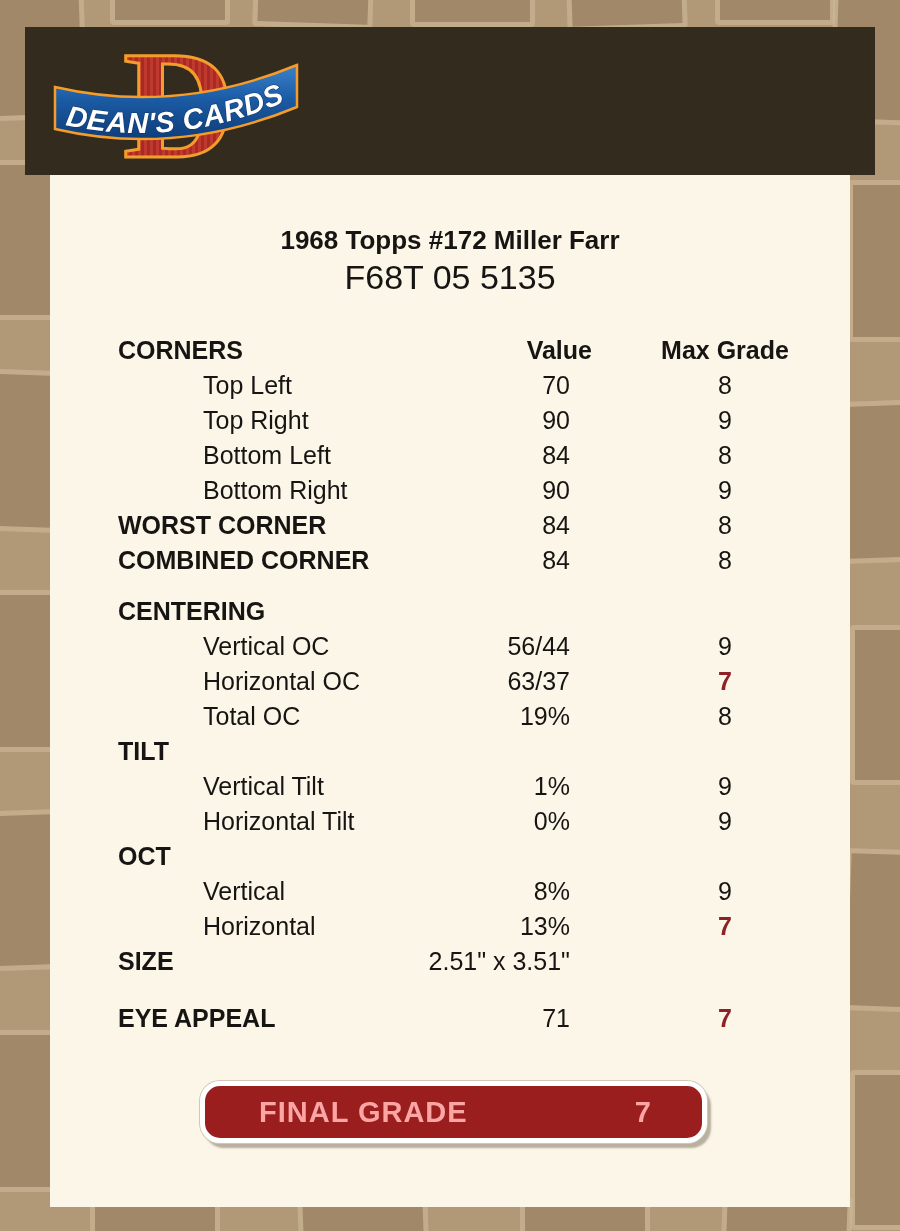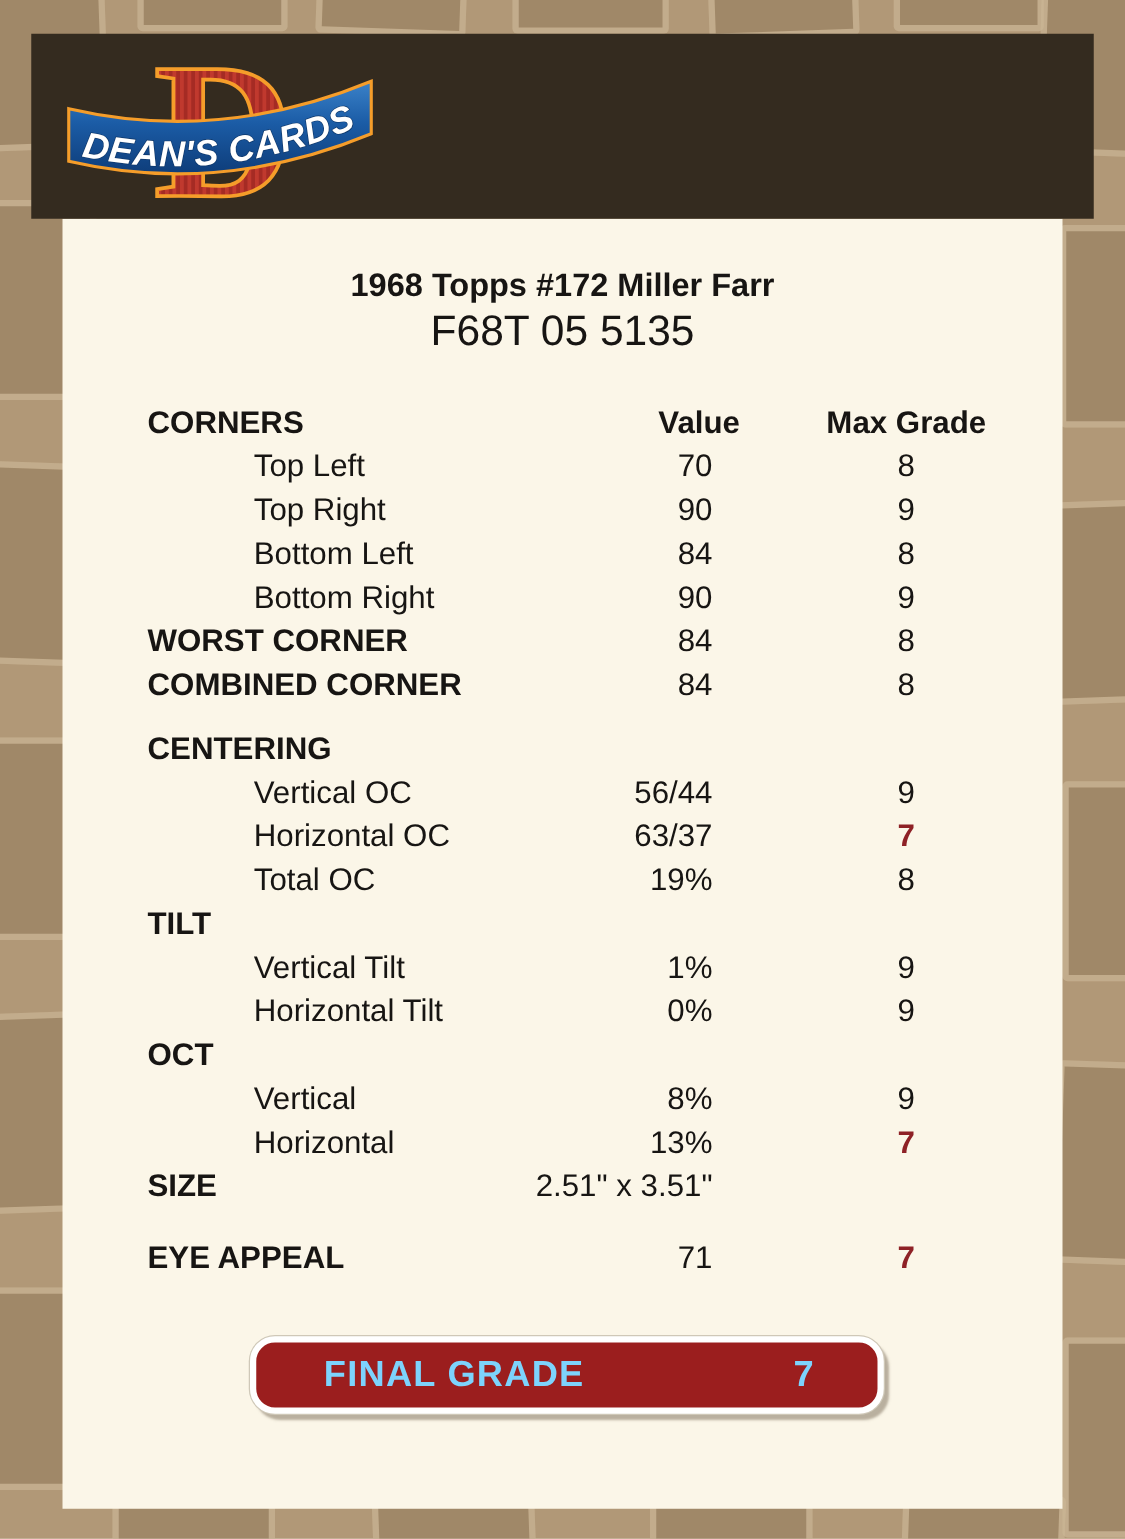"1968 Topps #172 Miller Farr" .card-title { margin-top: 38px -> 50px }
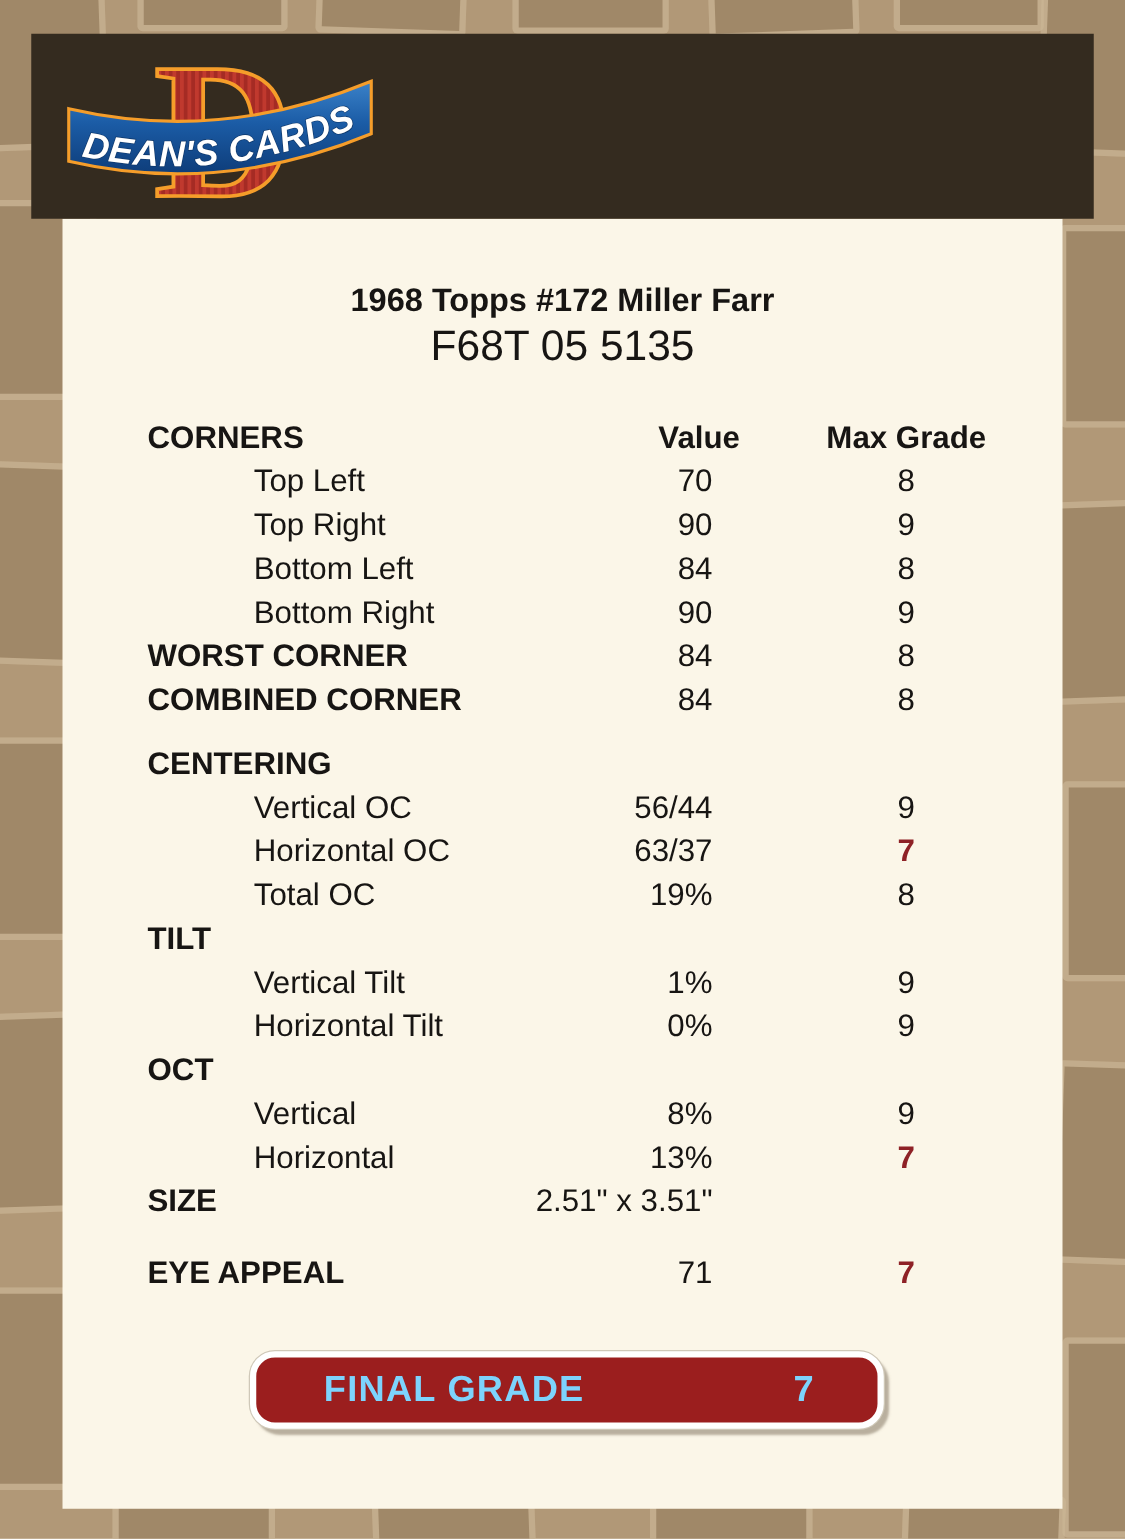"FINAL GRADE" .final-grade { color: #7dd3fc -> #fca5a5 }
